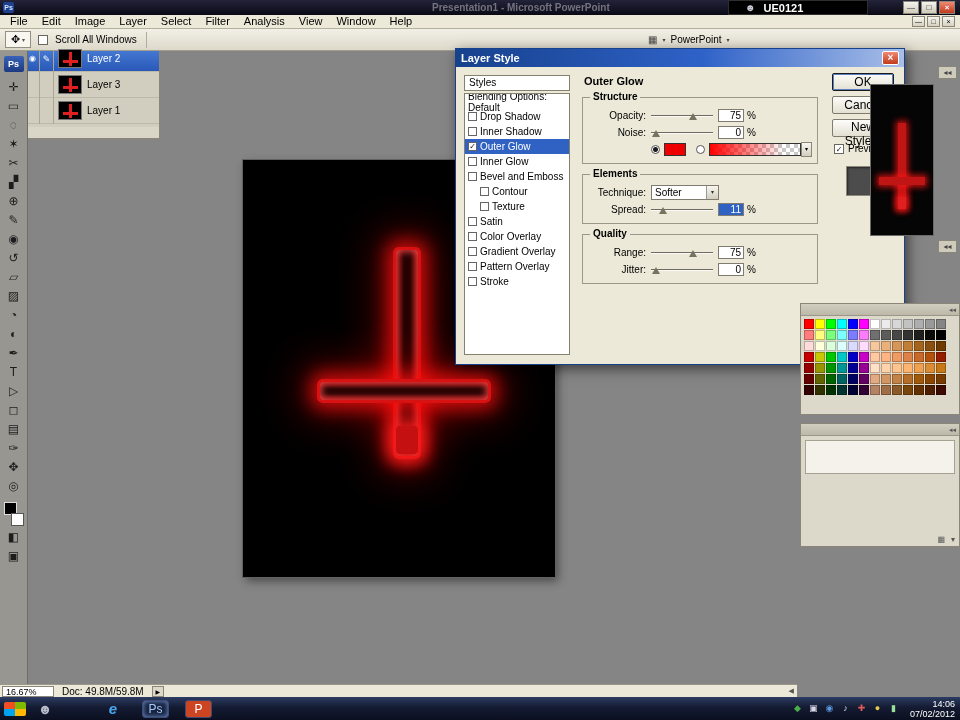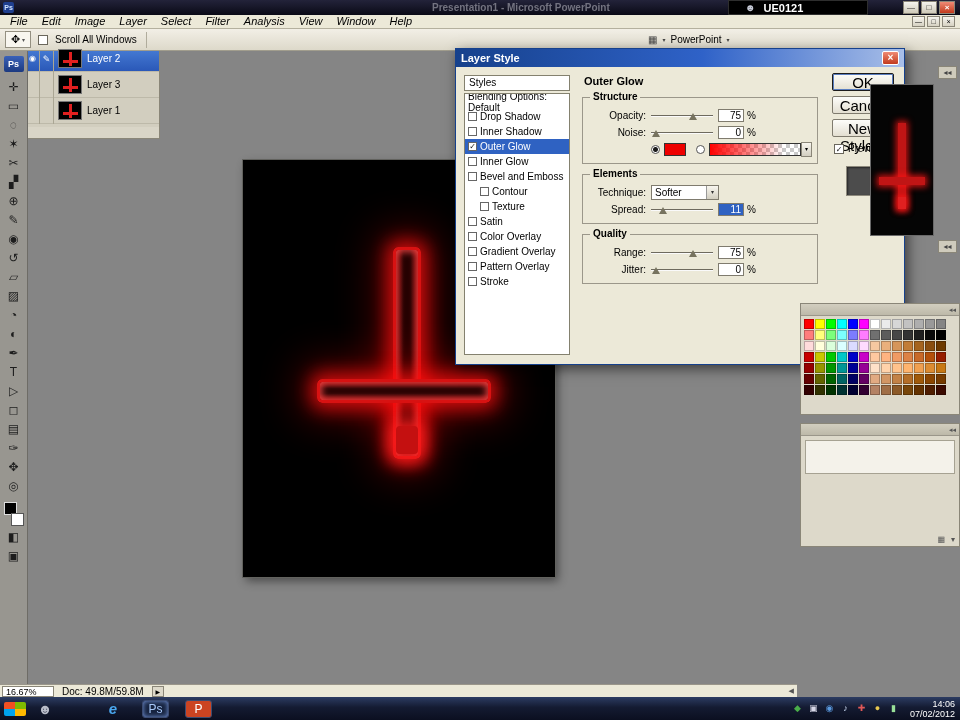"File" #menubar { font-style: italic -> none }
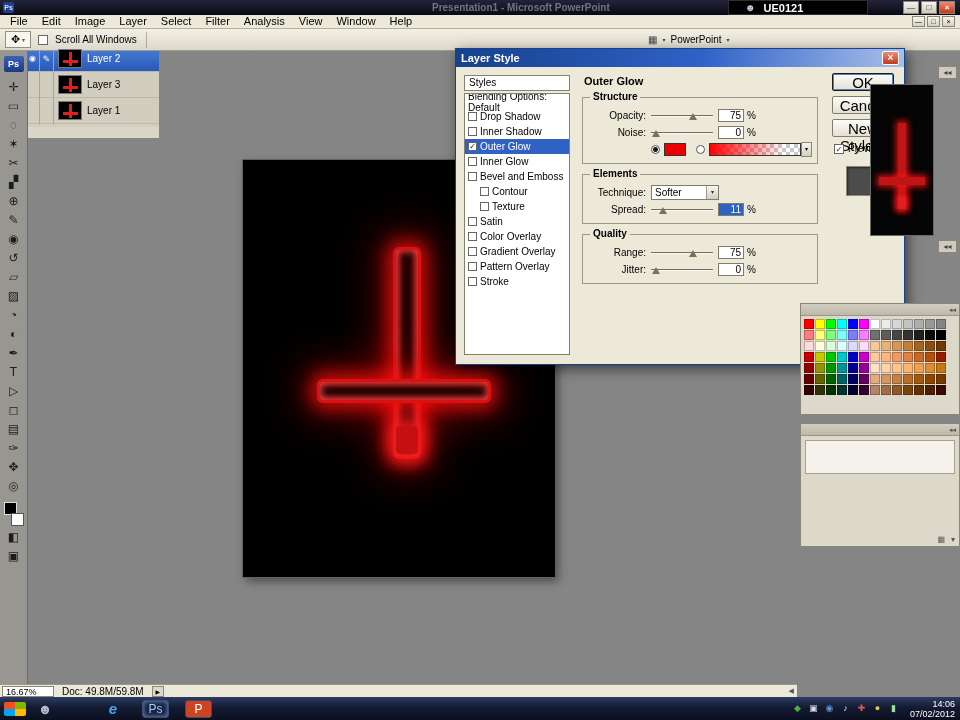"OK" .dbtn { font-size: 15px -> 12px }
